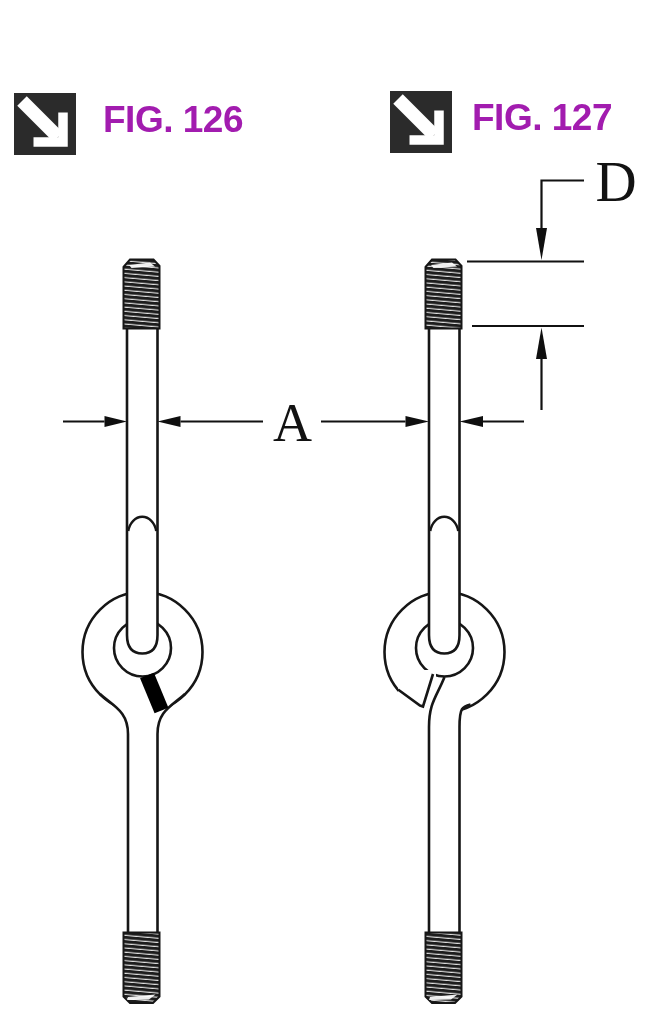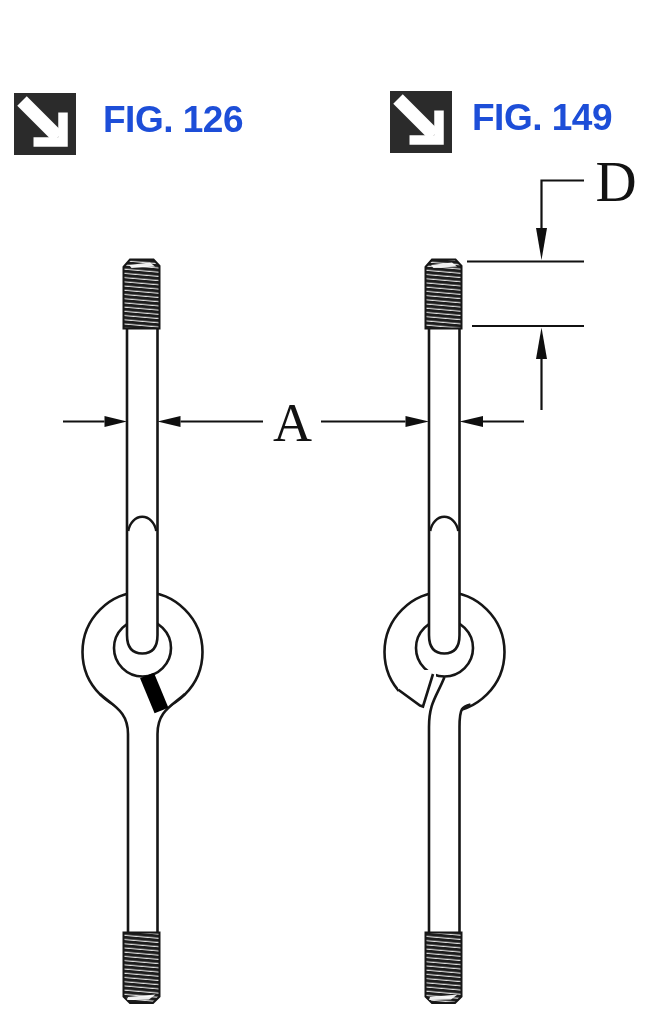"FIG. 126" .fig-label { color: #1d4ed8 -> #a21caf }
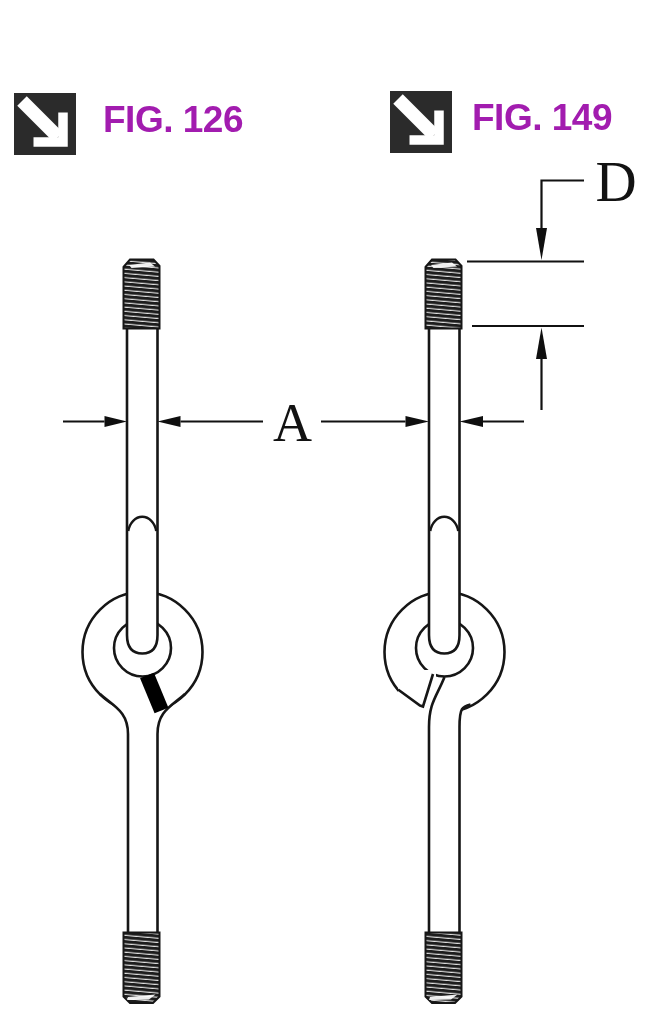"FIG. 149" div.fig-label { text: 149 -> 127 }
